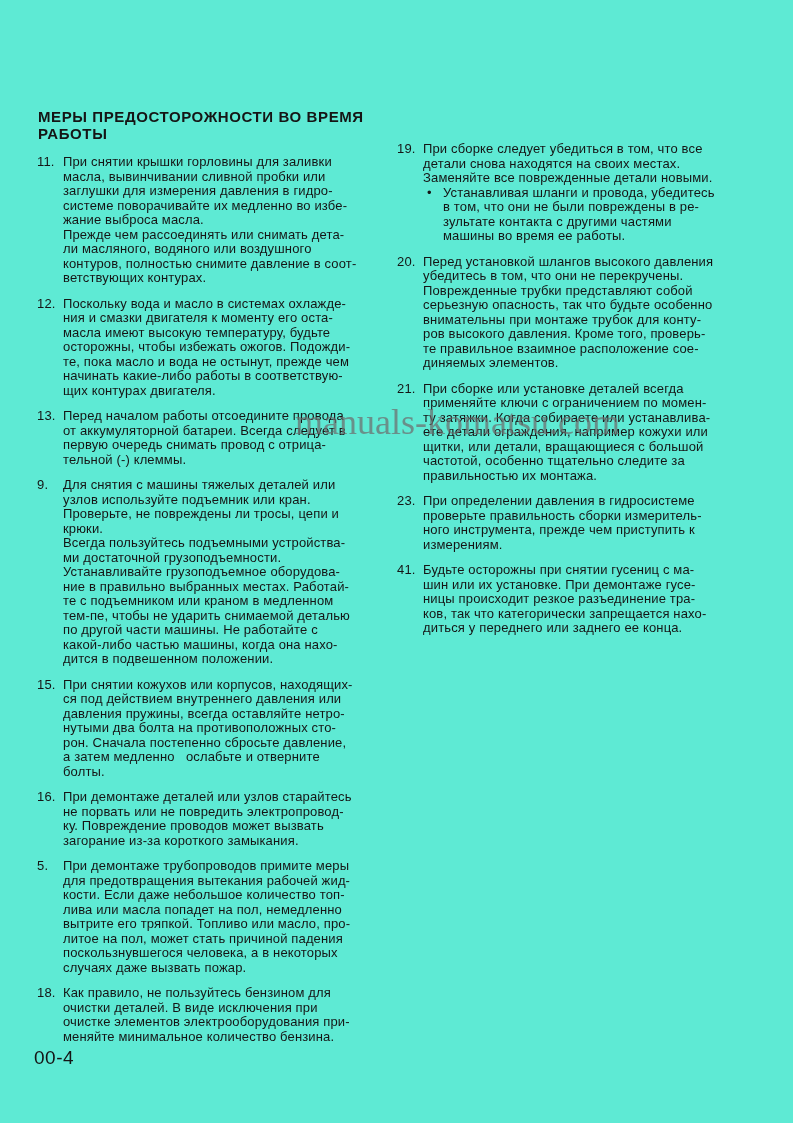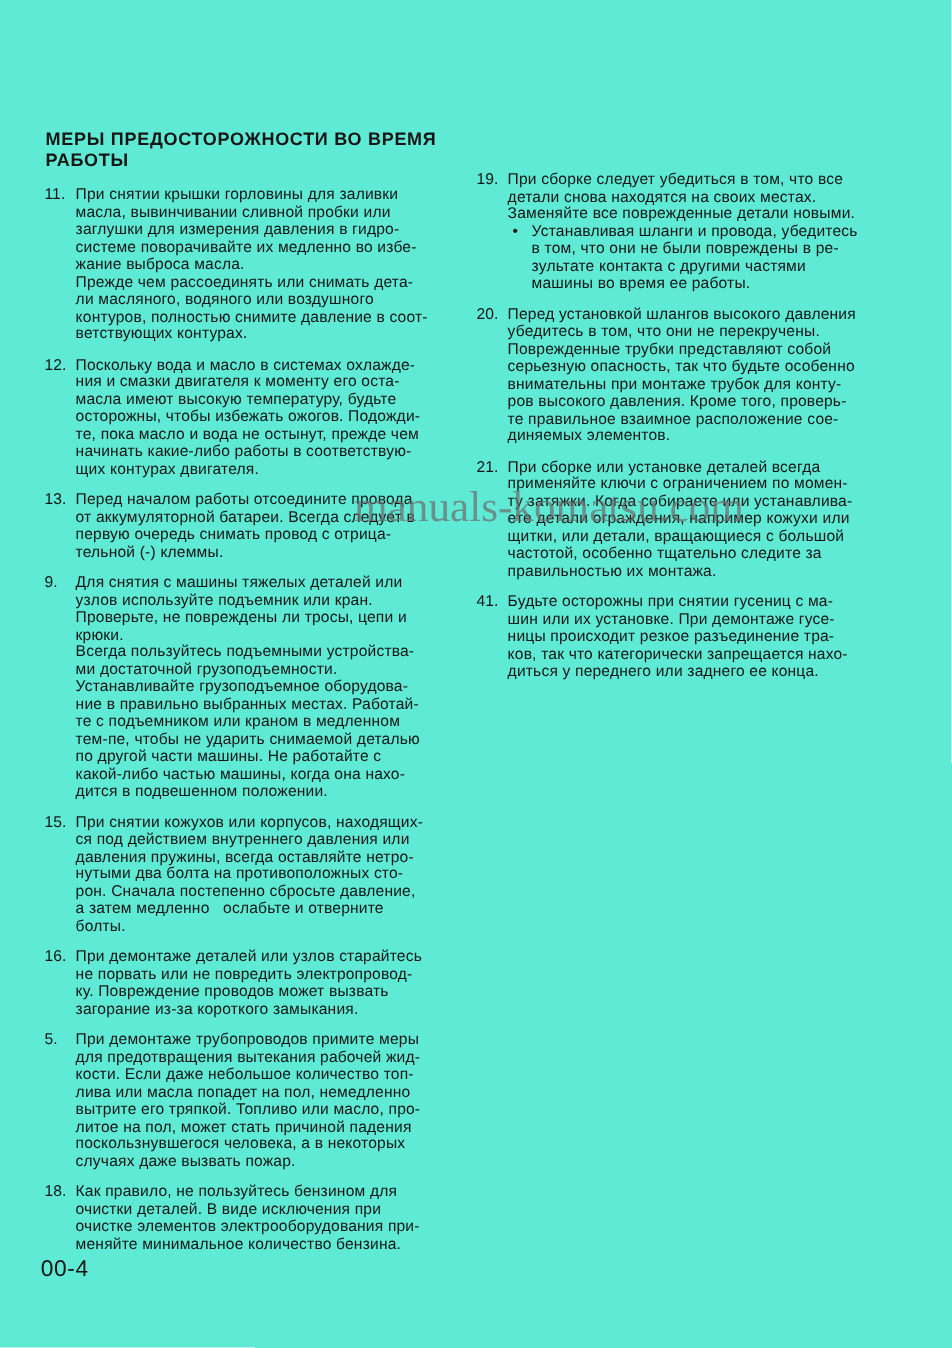"23." div.item { html: none -> <div> <span>23.</span> <div> <div>При определении давления в гидросистеме проверьте правильность сборки измеритель- ного инструмента, прежде чем приступить к измерениям.</div> </div> </div> }
